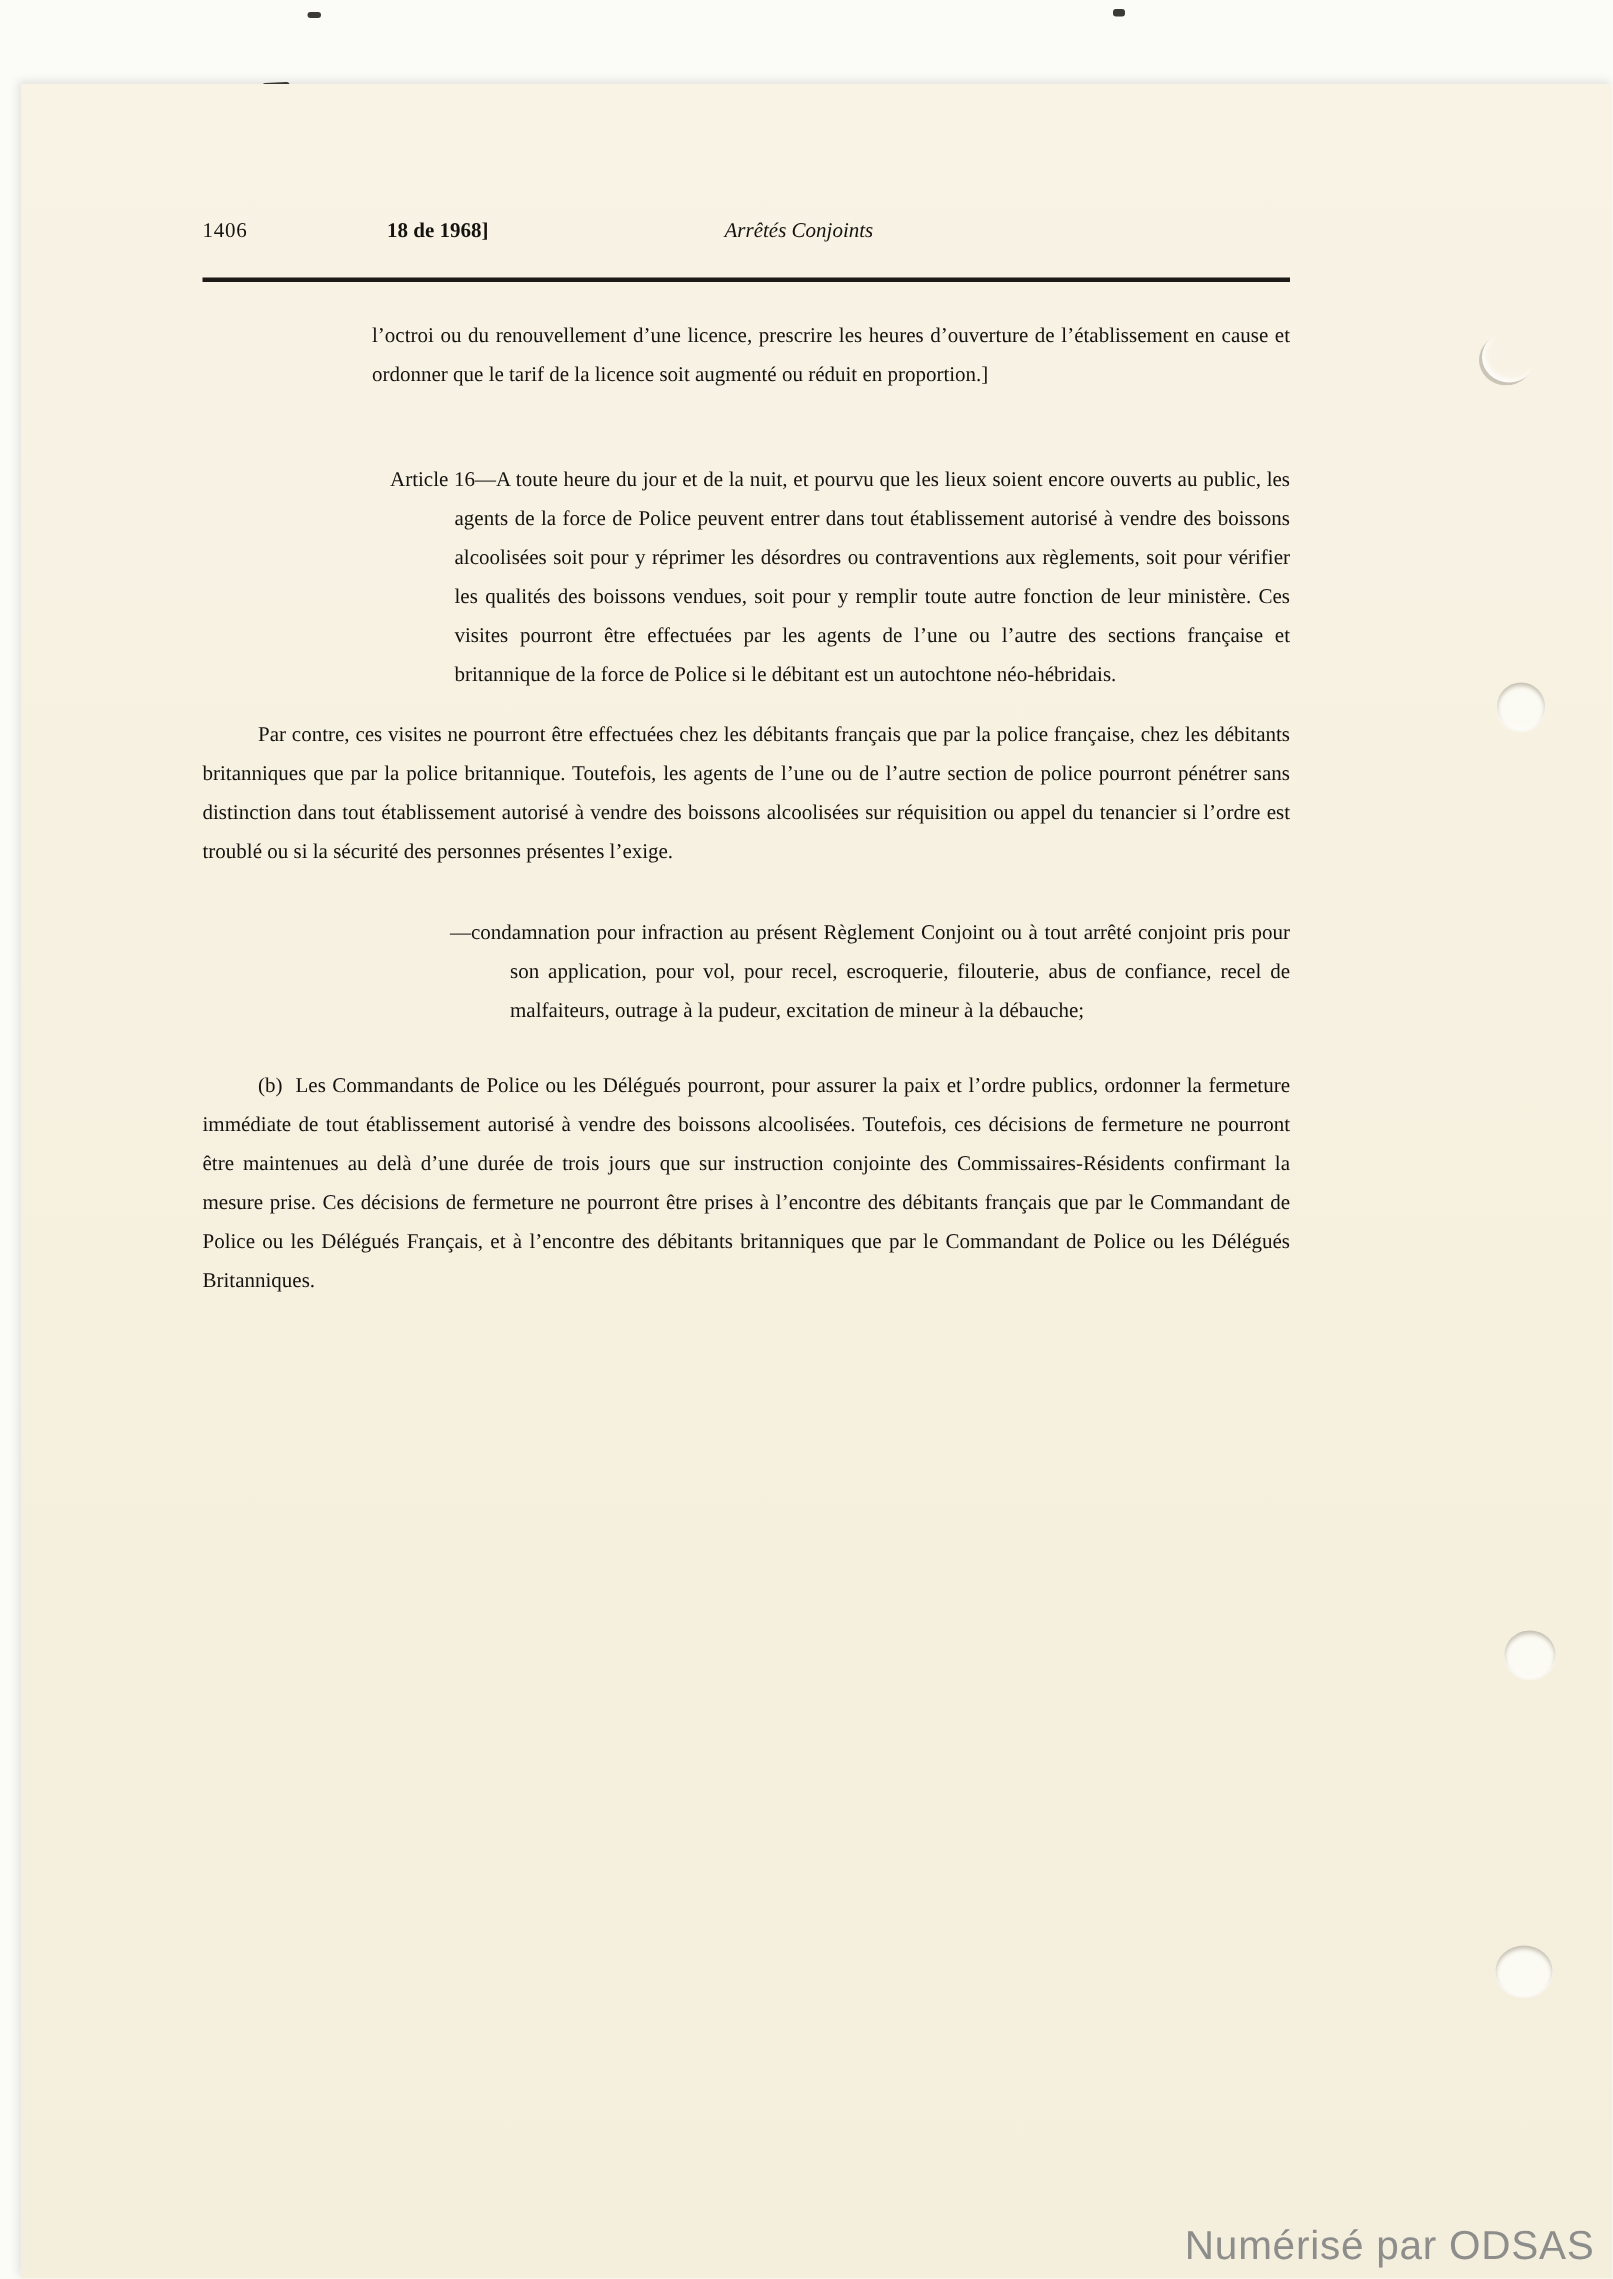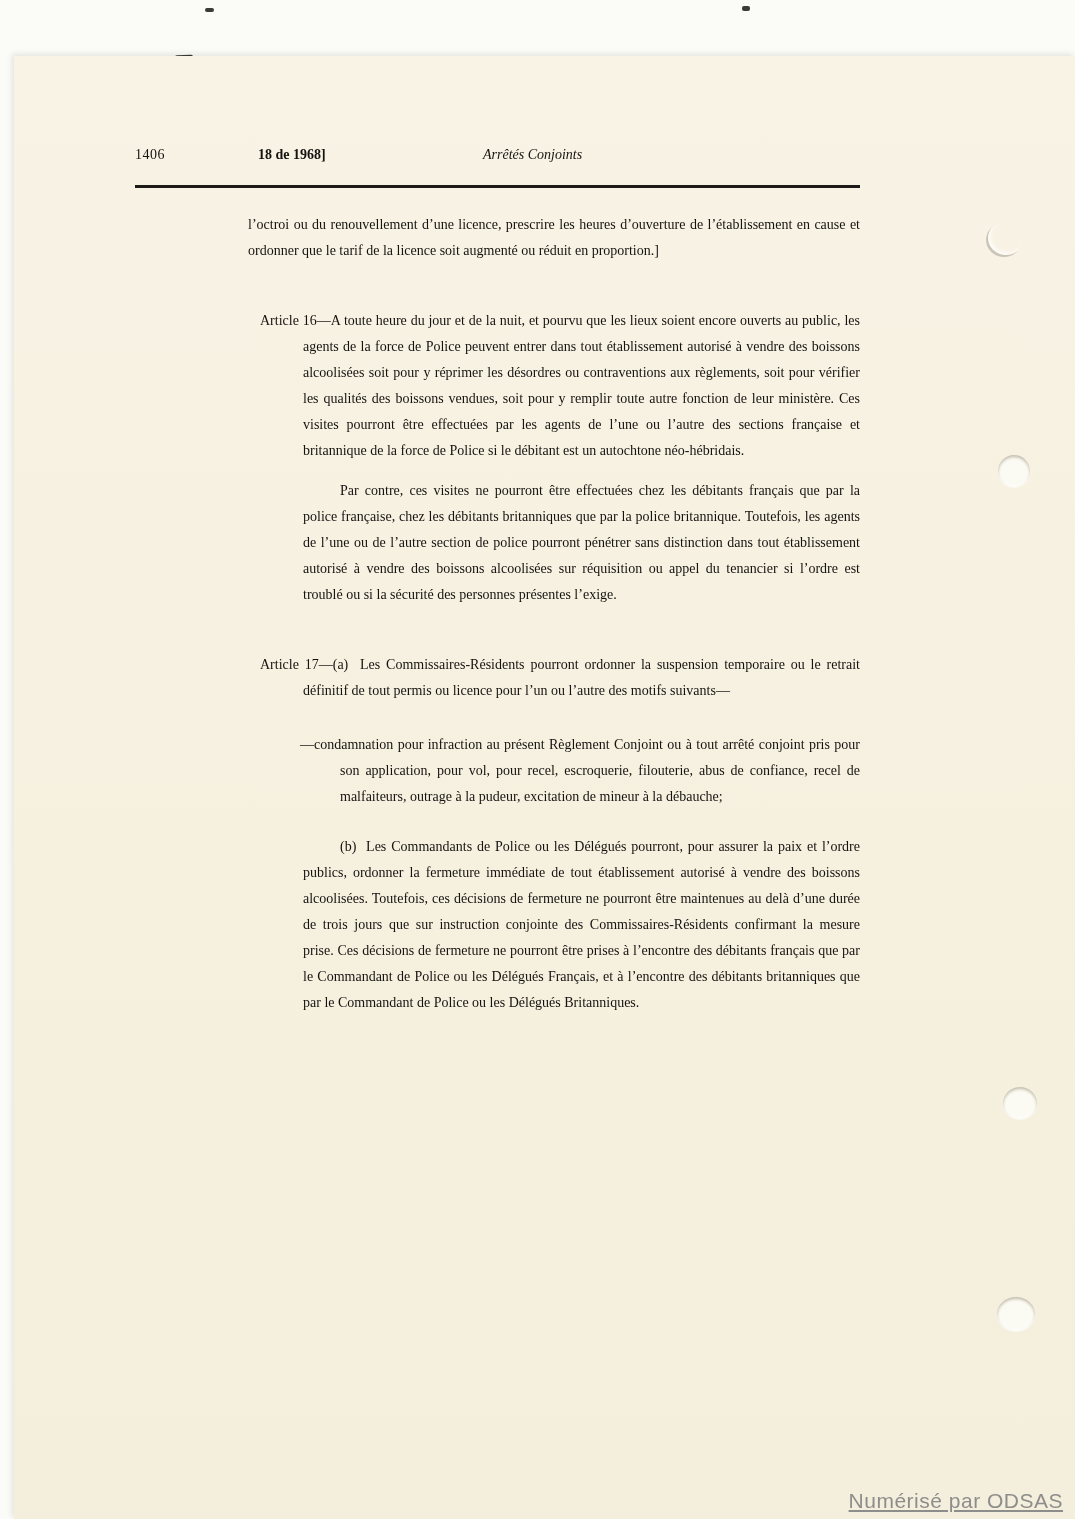"Par contre, ces visites ne" .p-indent { margin-left: 168px -> none }
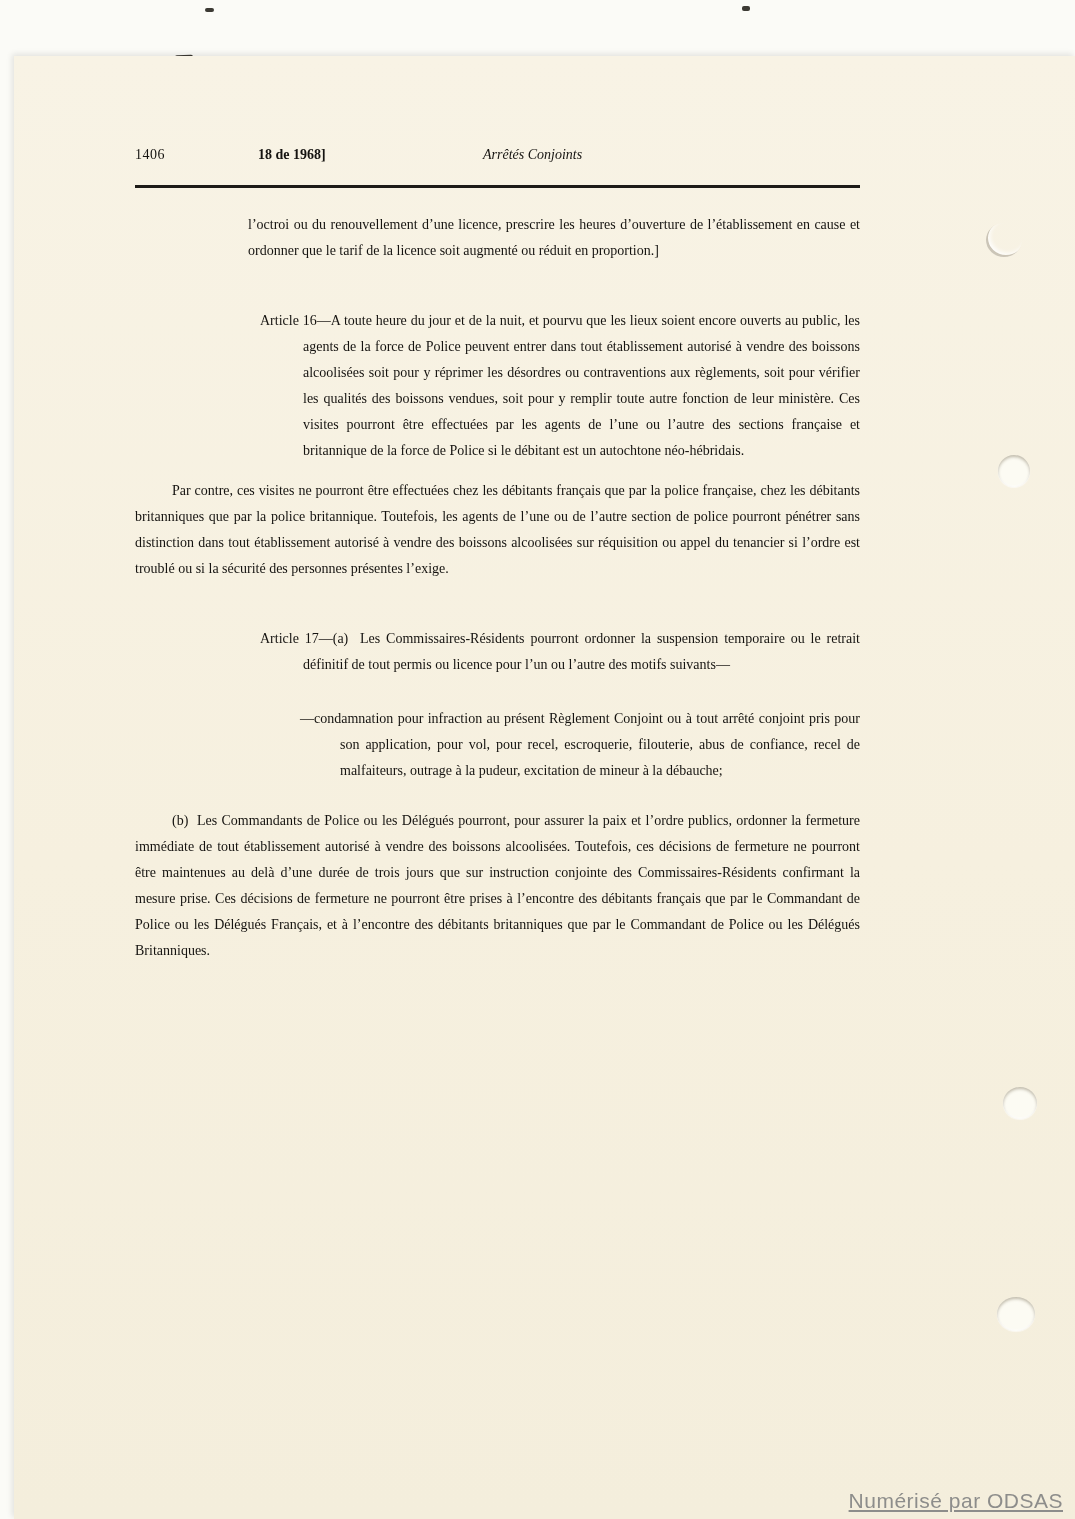"Article 17—(a) Les" p.p-article { html: <p>Article 17—(a)&nbsp;&nbsp;Les Commissaires-Résidents pourront ordonner la suspension temporaire ou le retrait définitif de tout permis ou licence pour l’un ou l’autre des motifs suivants—</p> -> none }
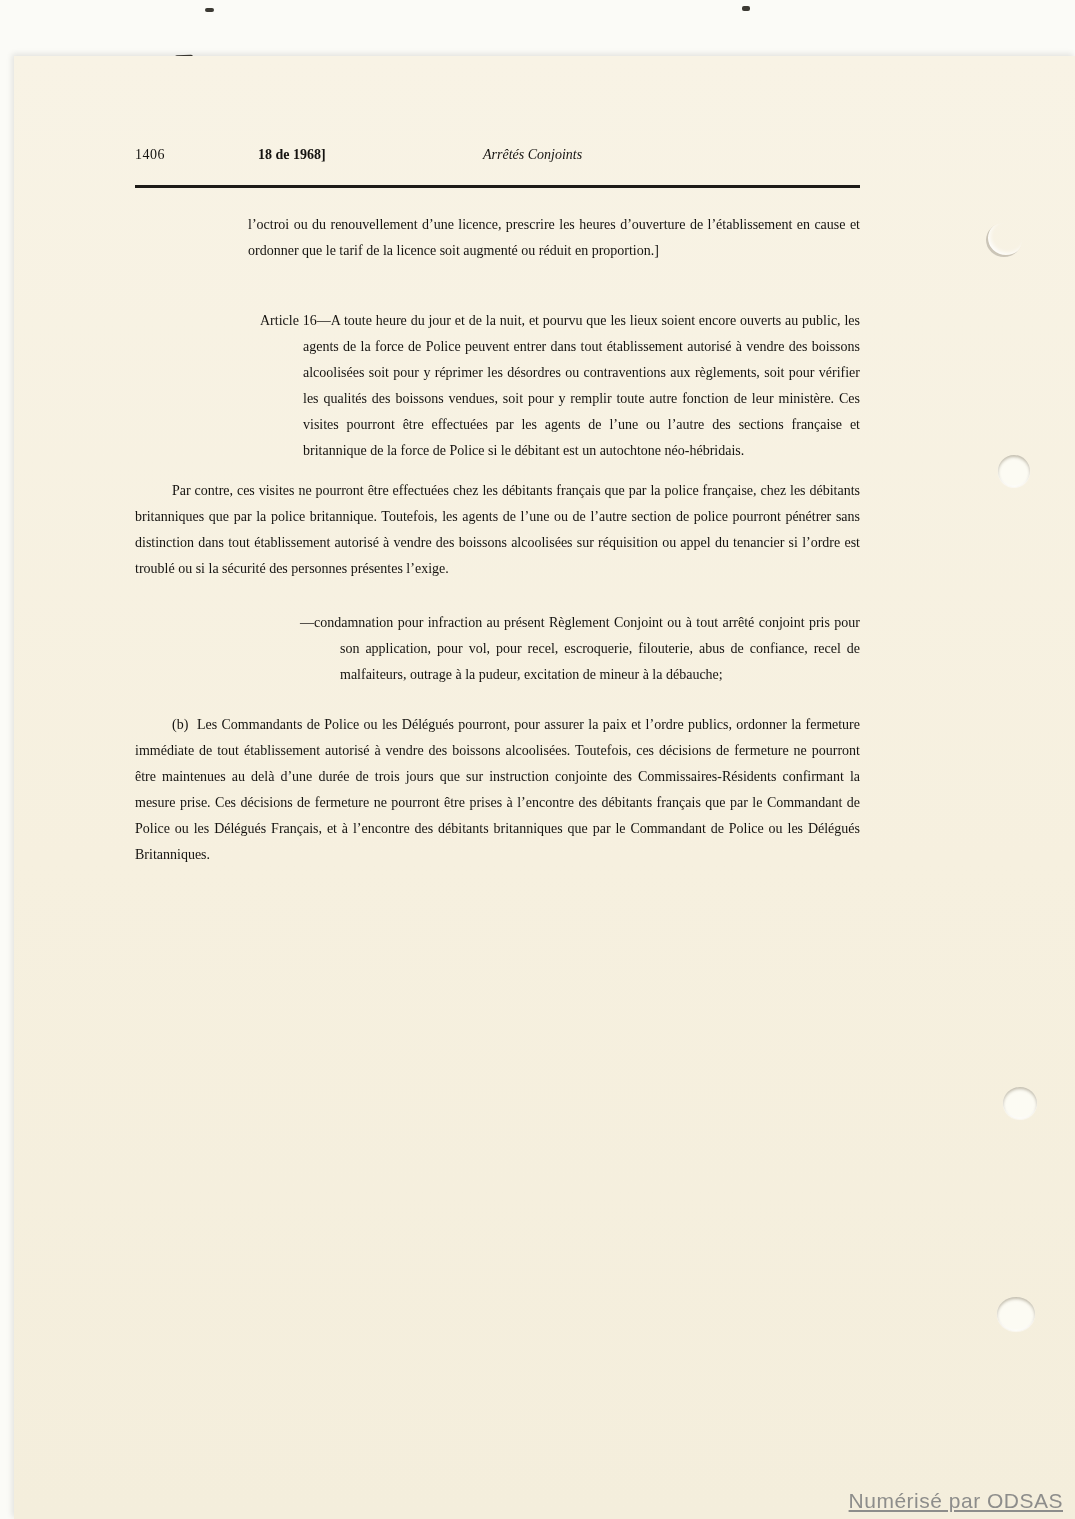"Numérisé par ODSAS" .watermark { font-size: 21px -> 27px; text-decoration: underline -> none }
